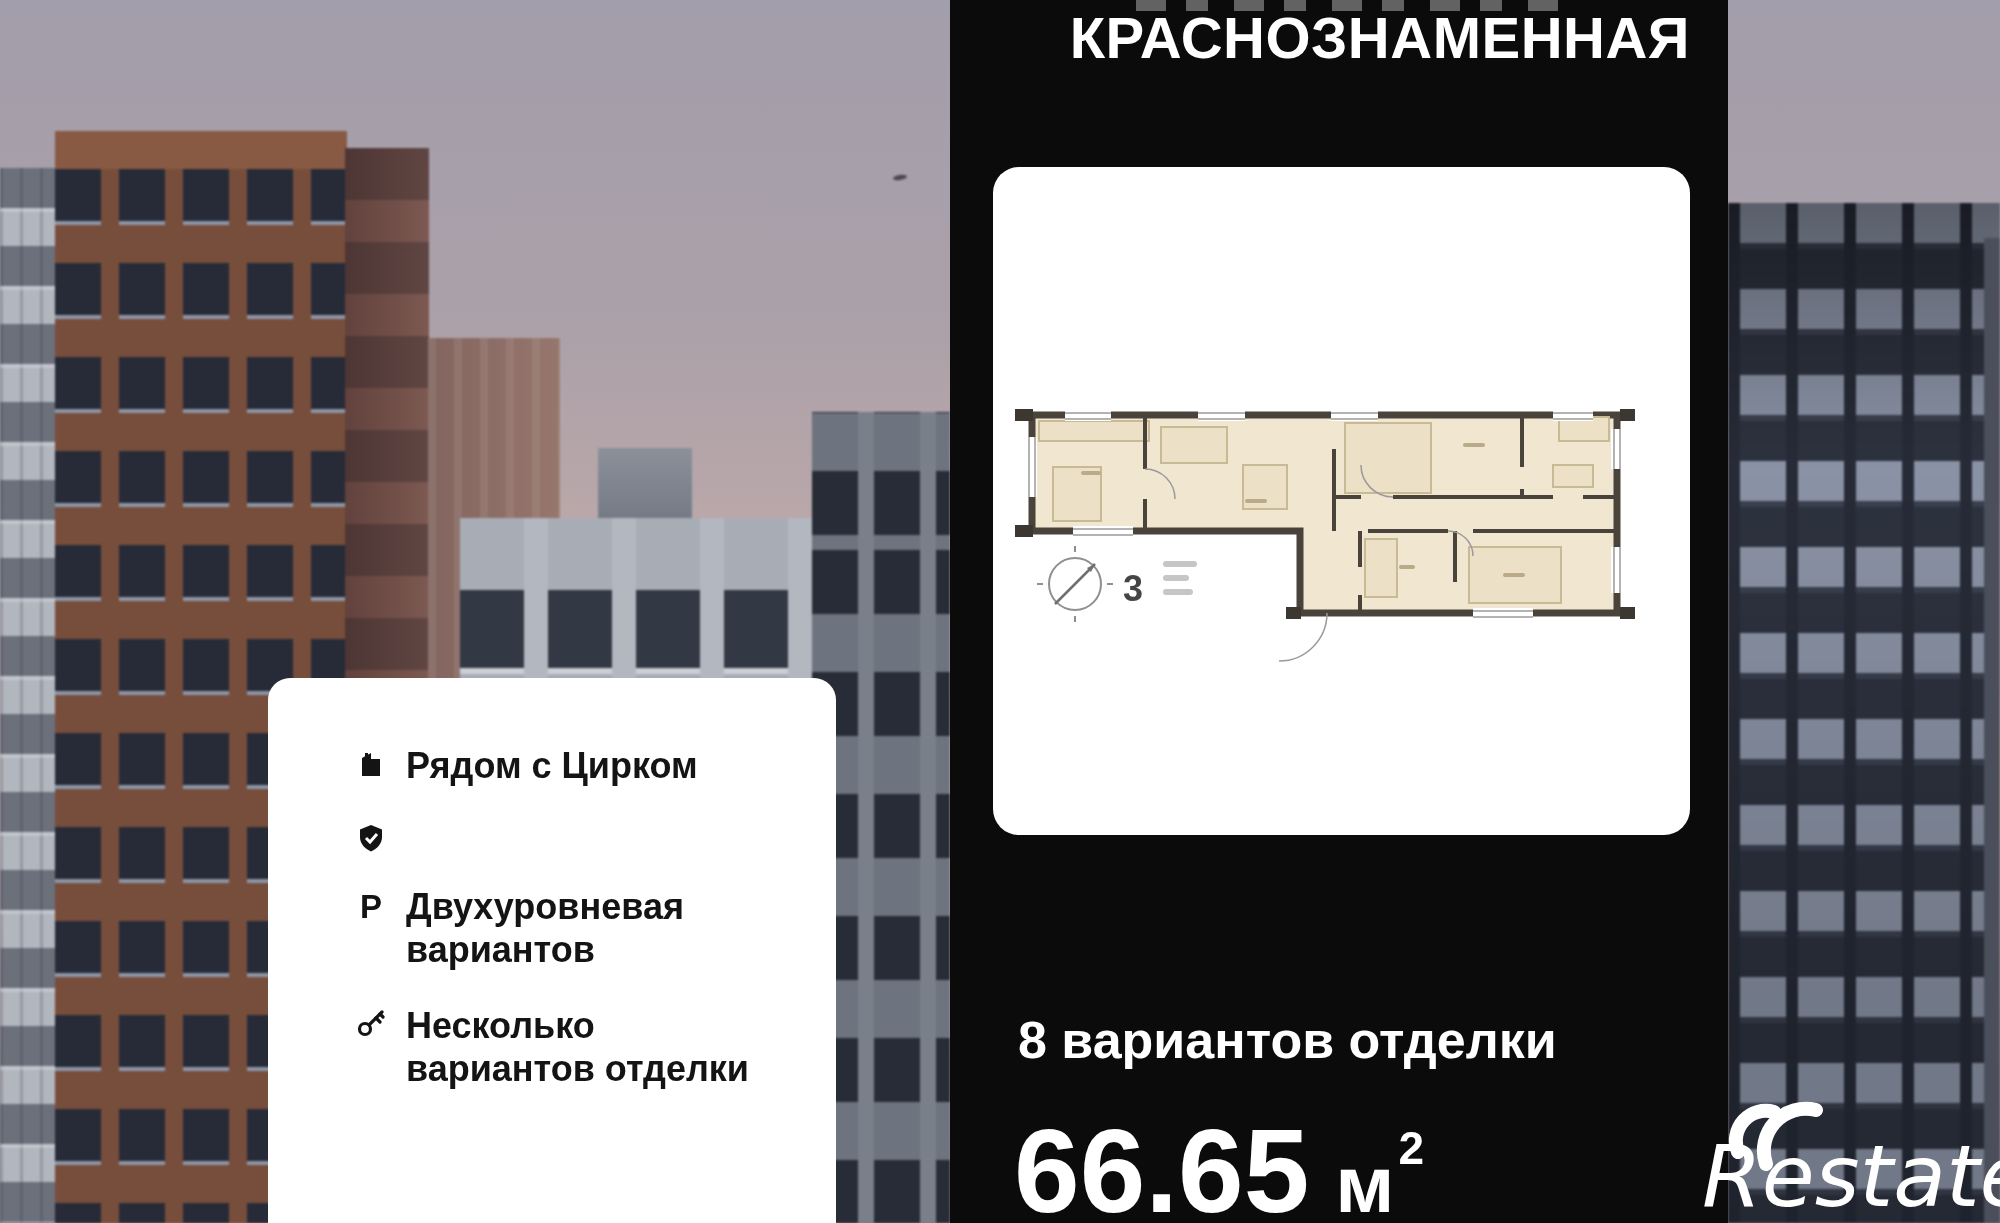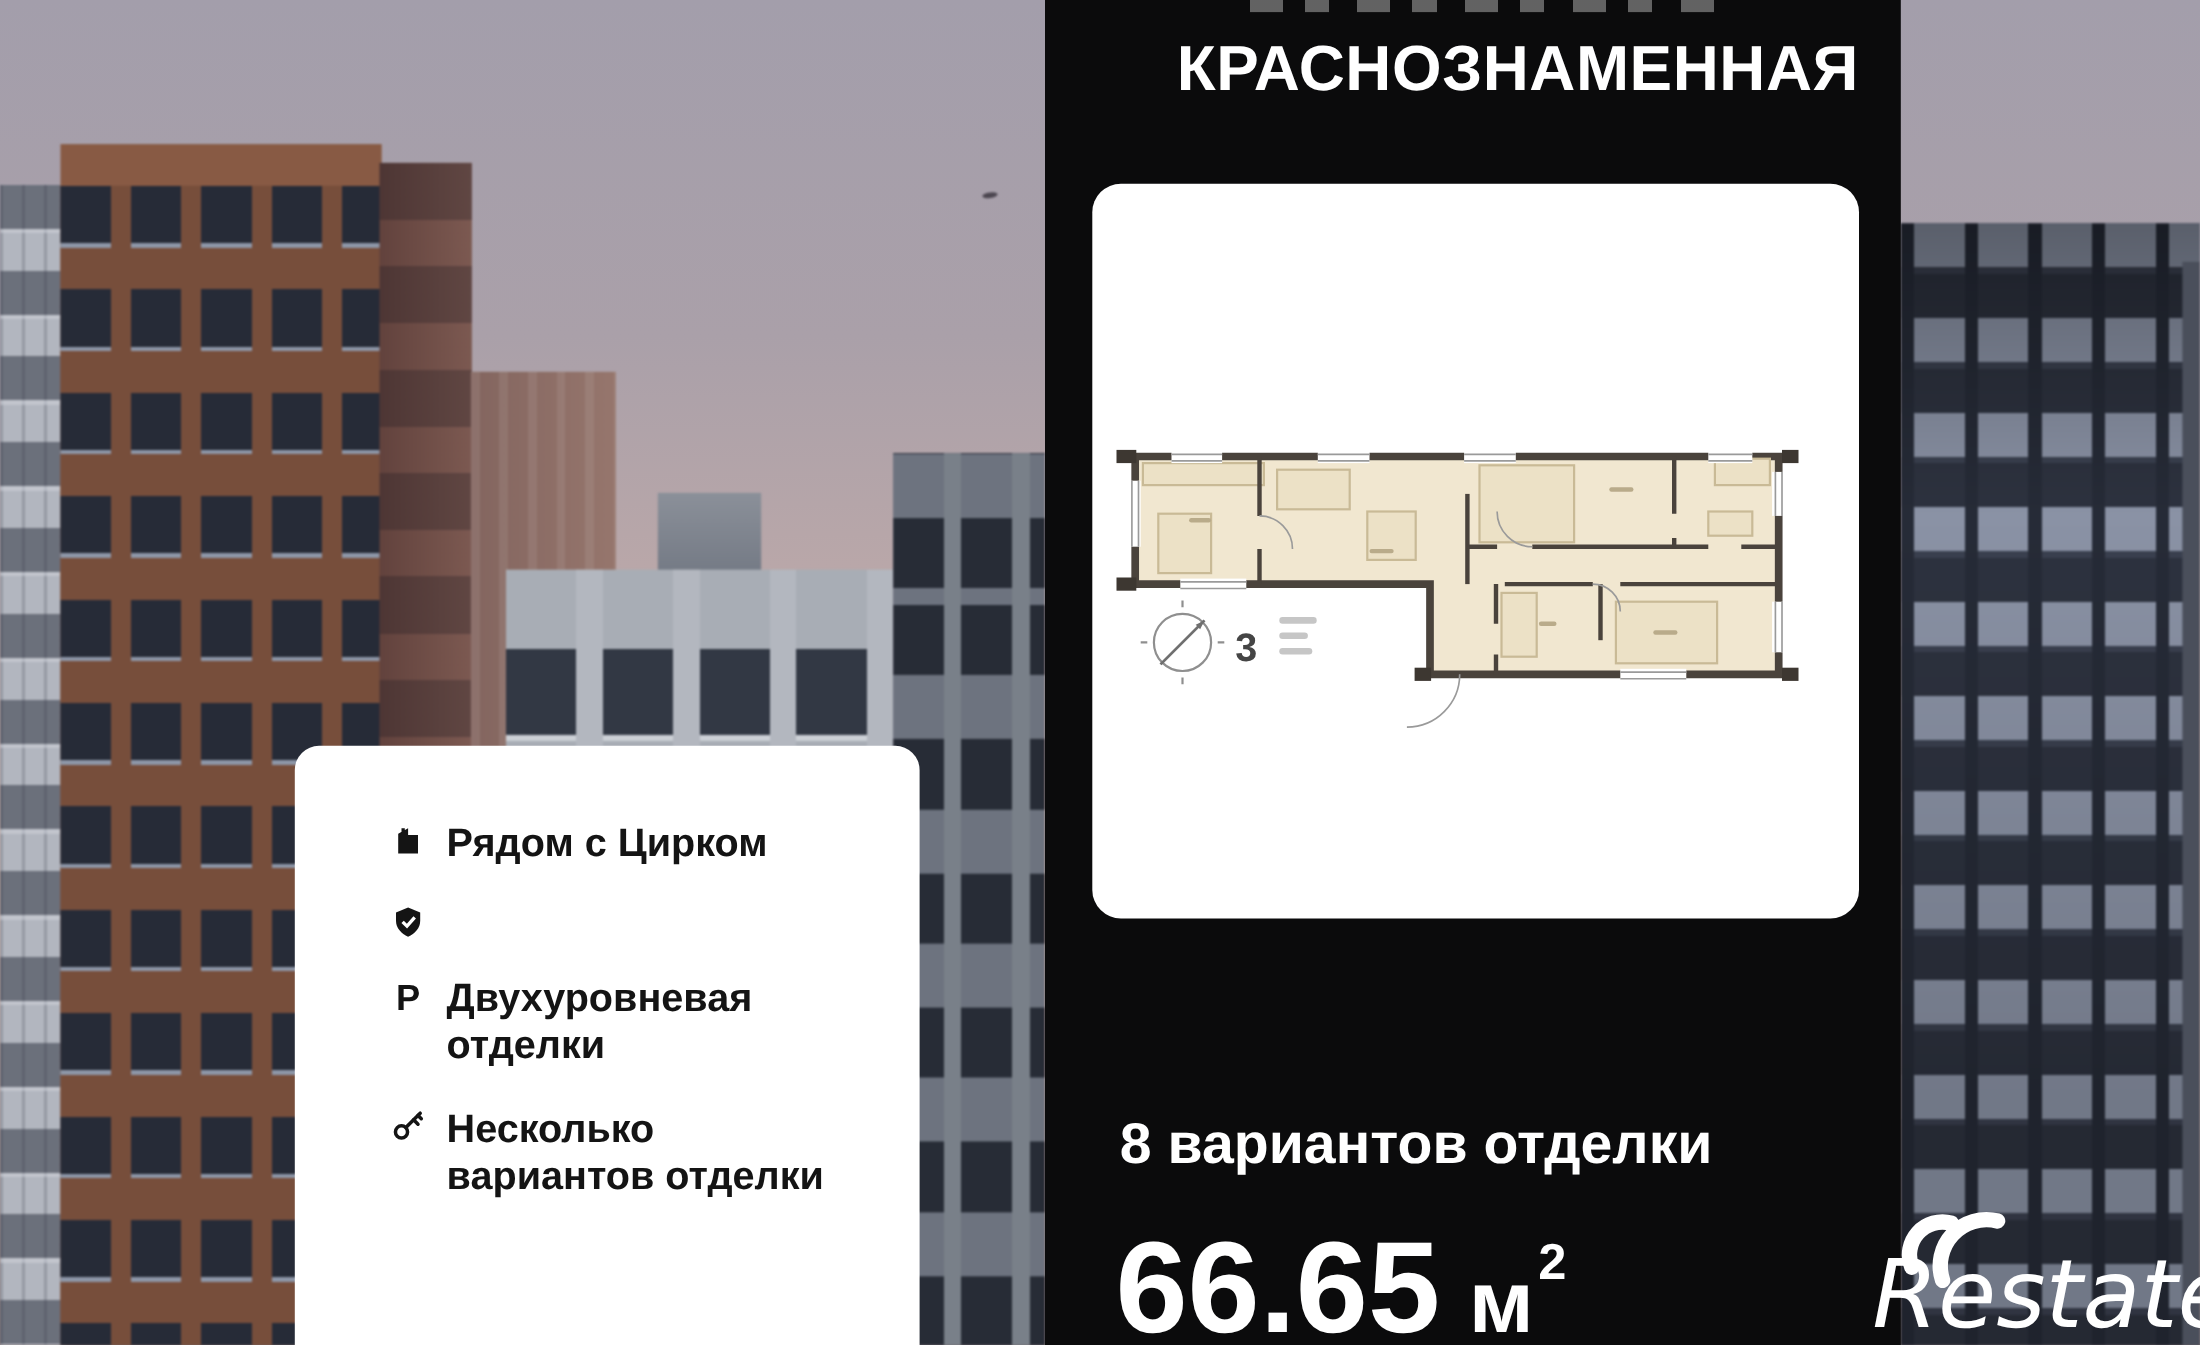"КРАСНОЗНАМЕННАЯ" .complex-name { top: 29px -> 4px }
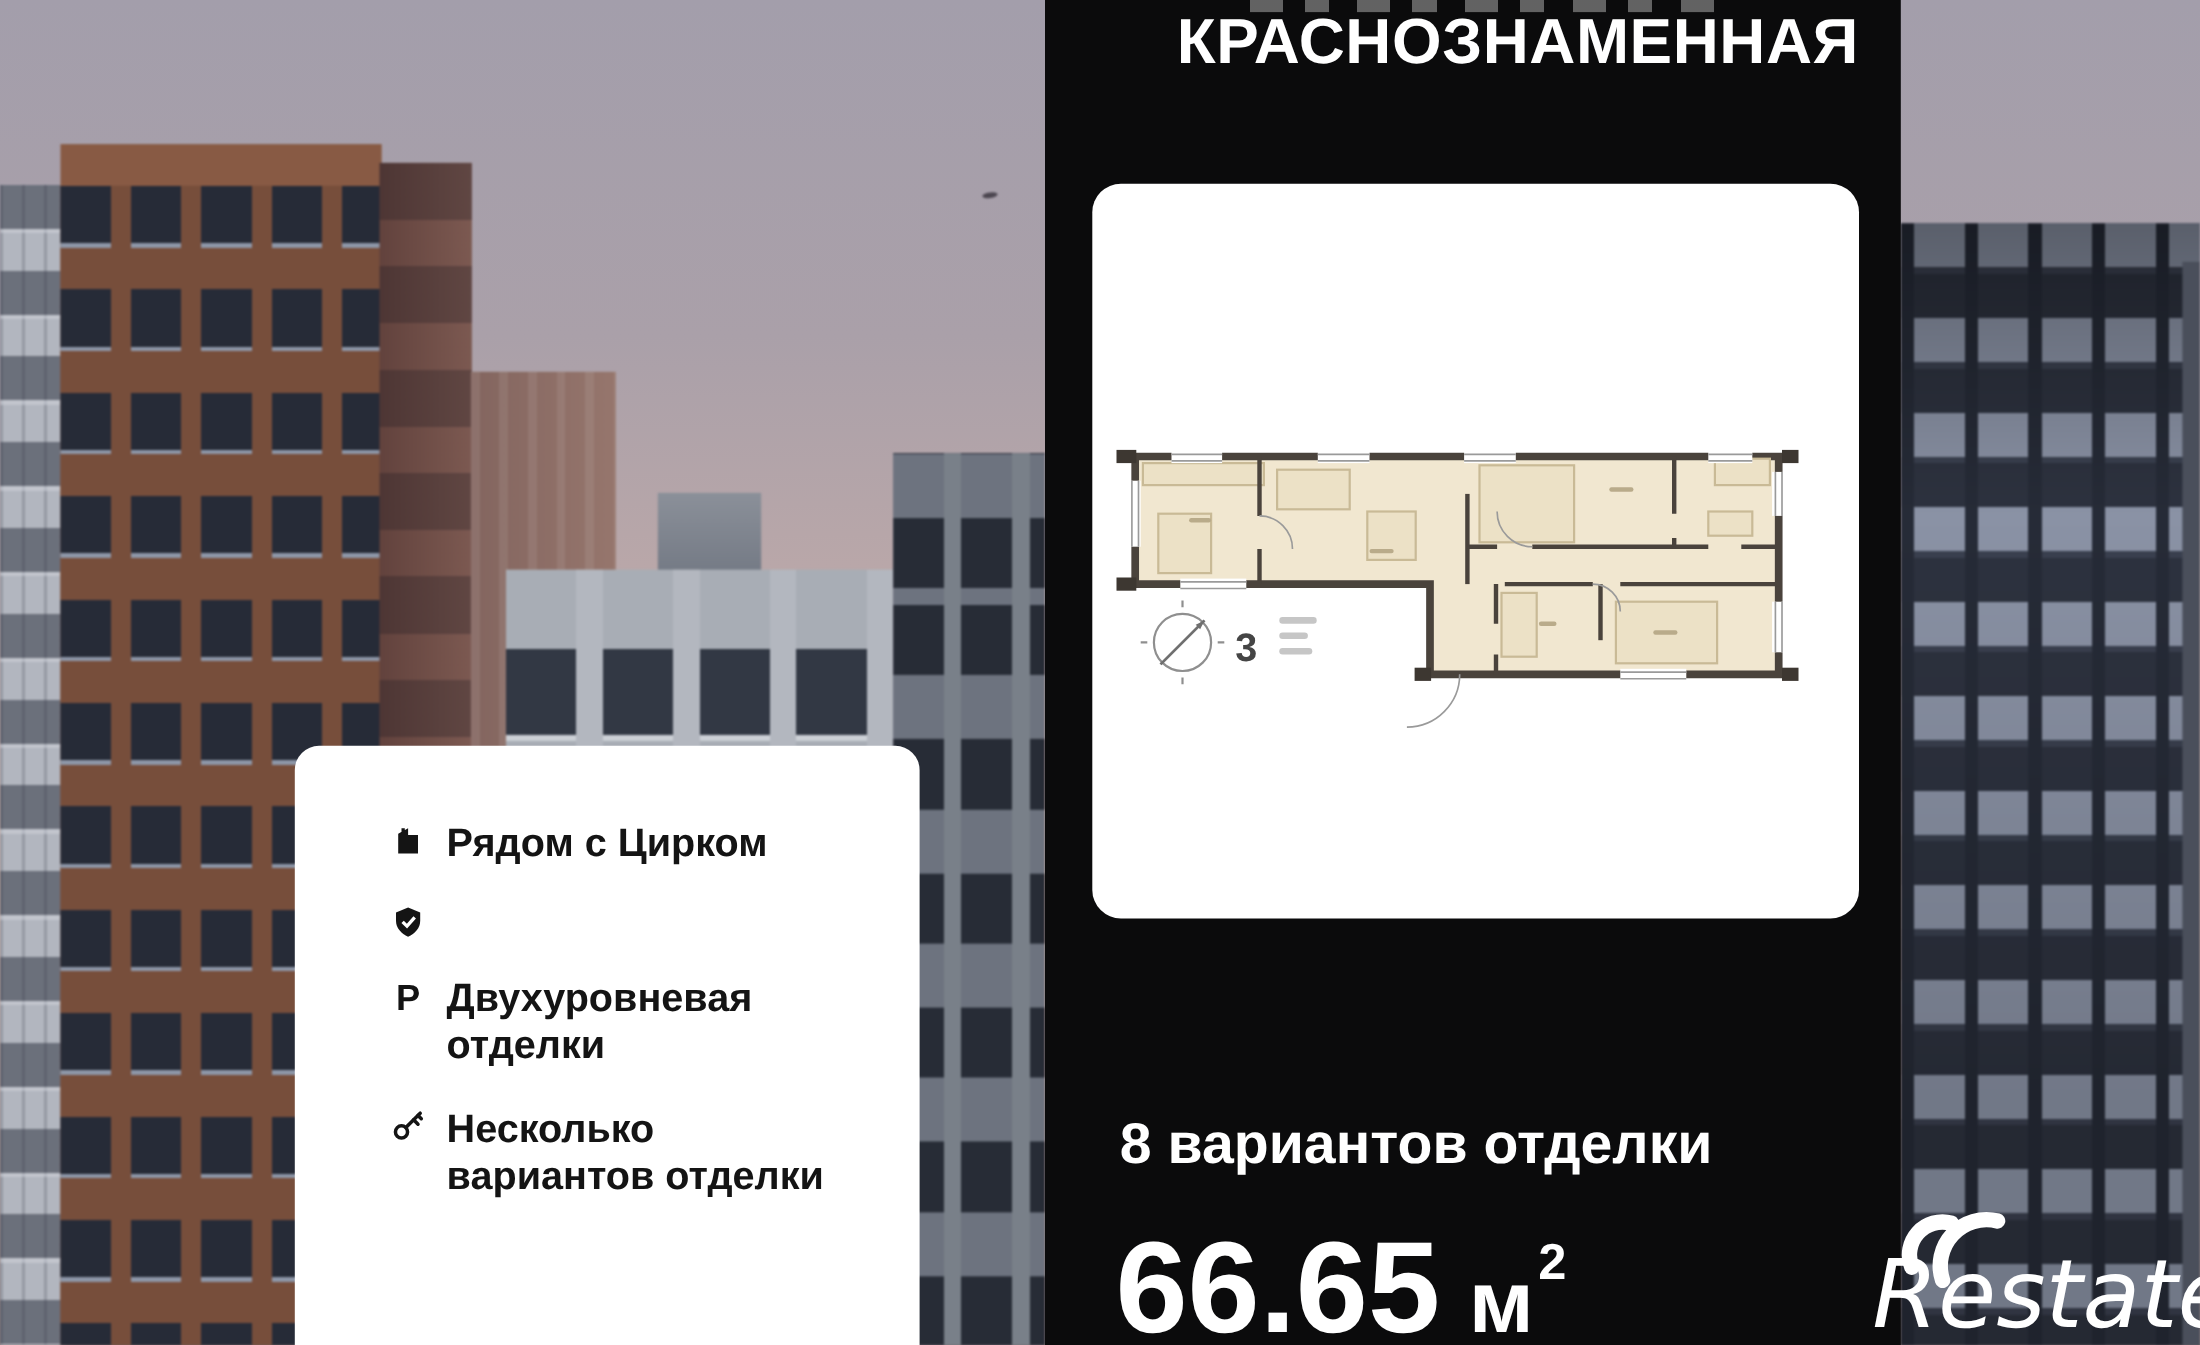"Двухуровневая" span.f-label { text: отделки -> вариантов }
